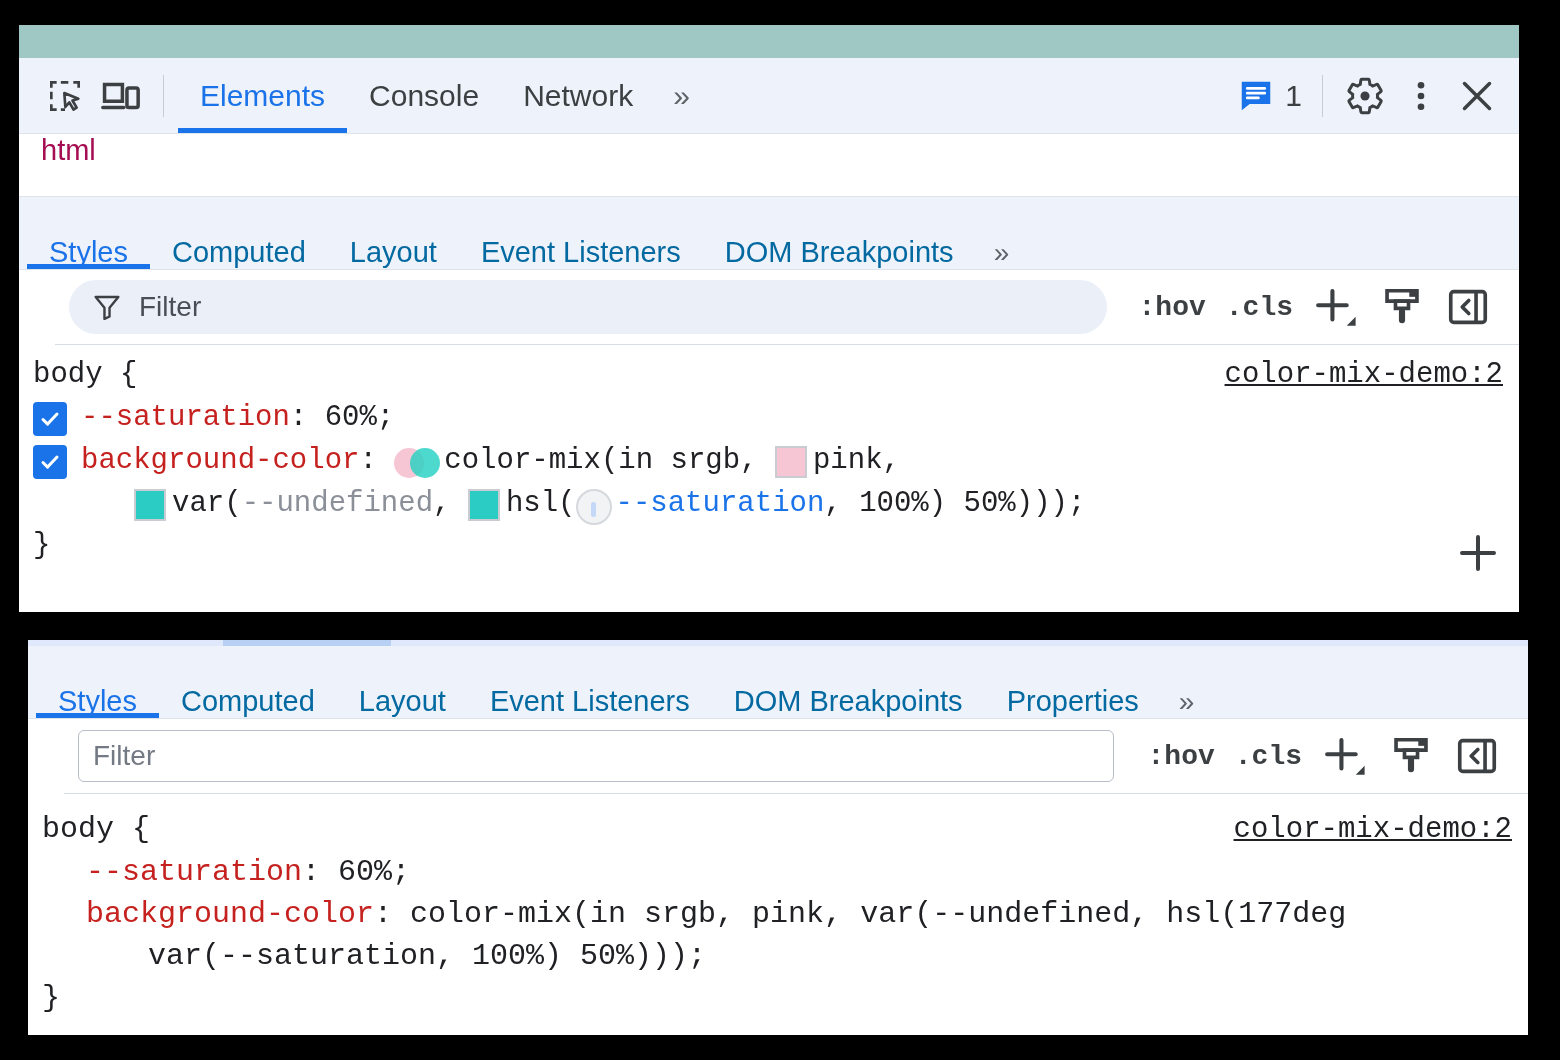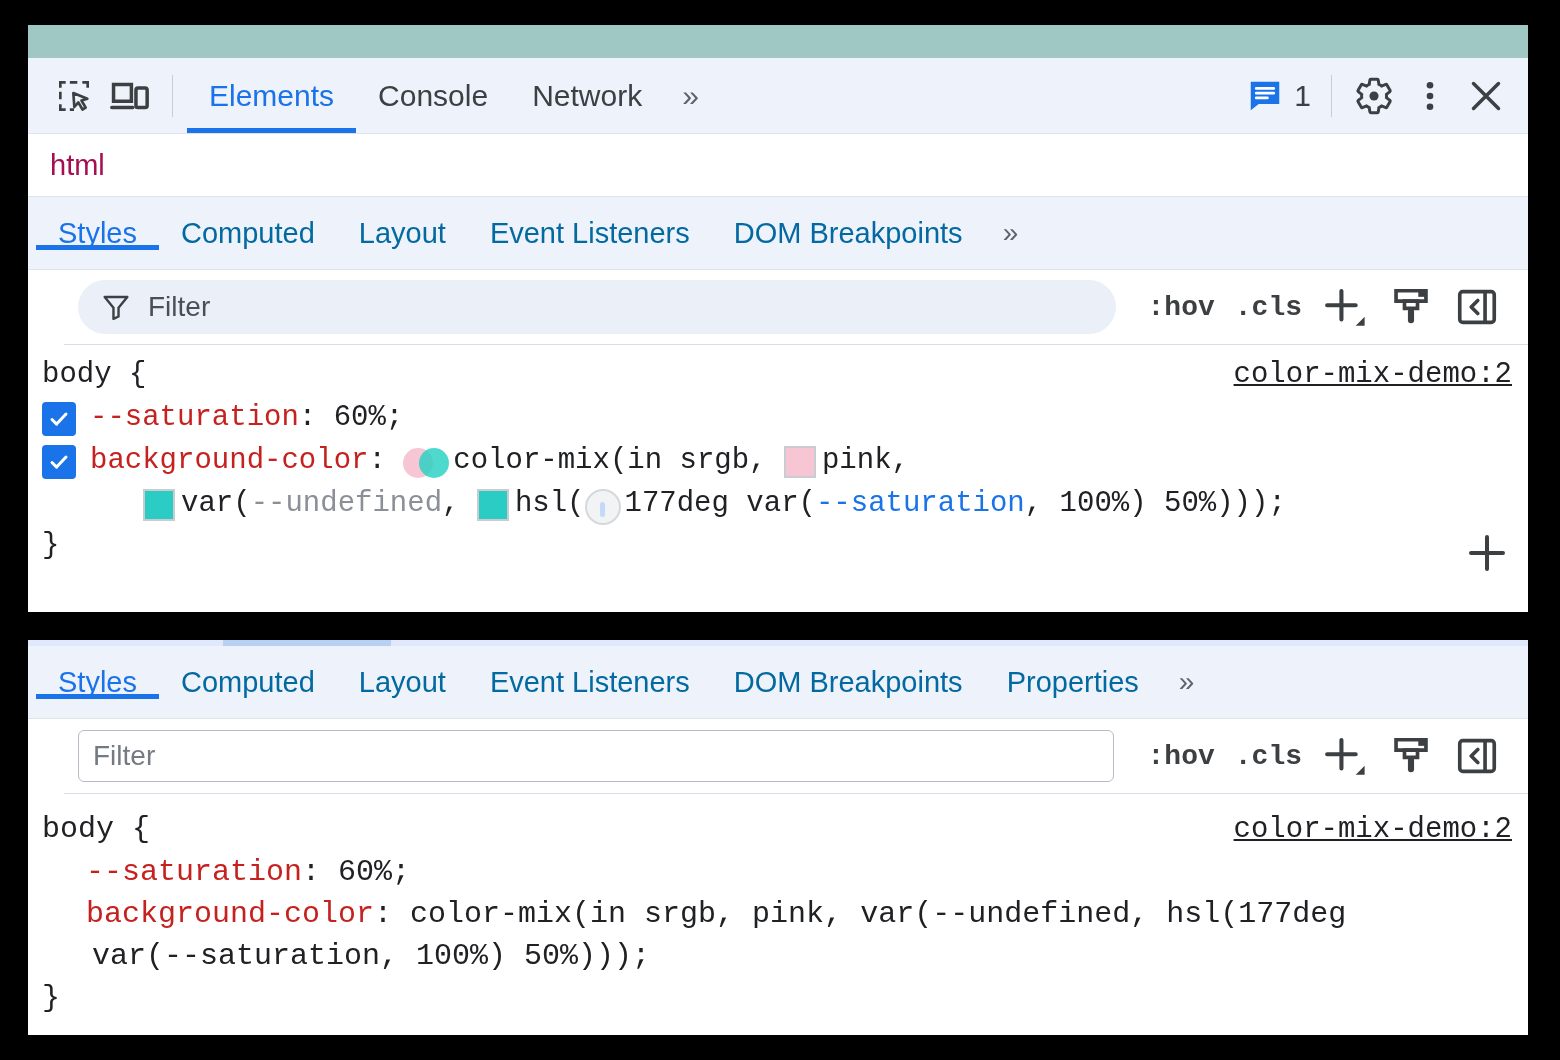"Elements" .panel-top { left: 28px -> 19px }
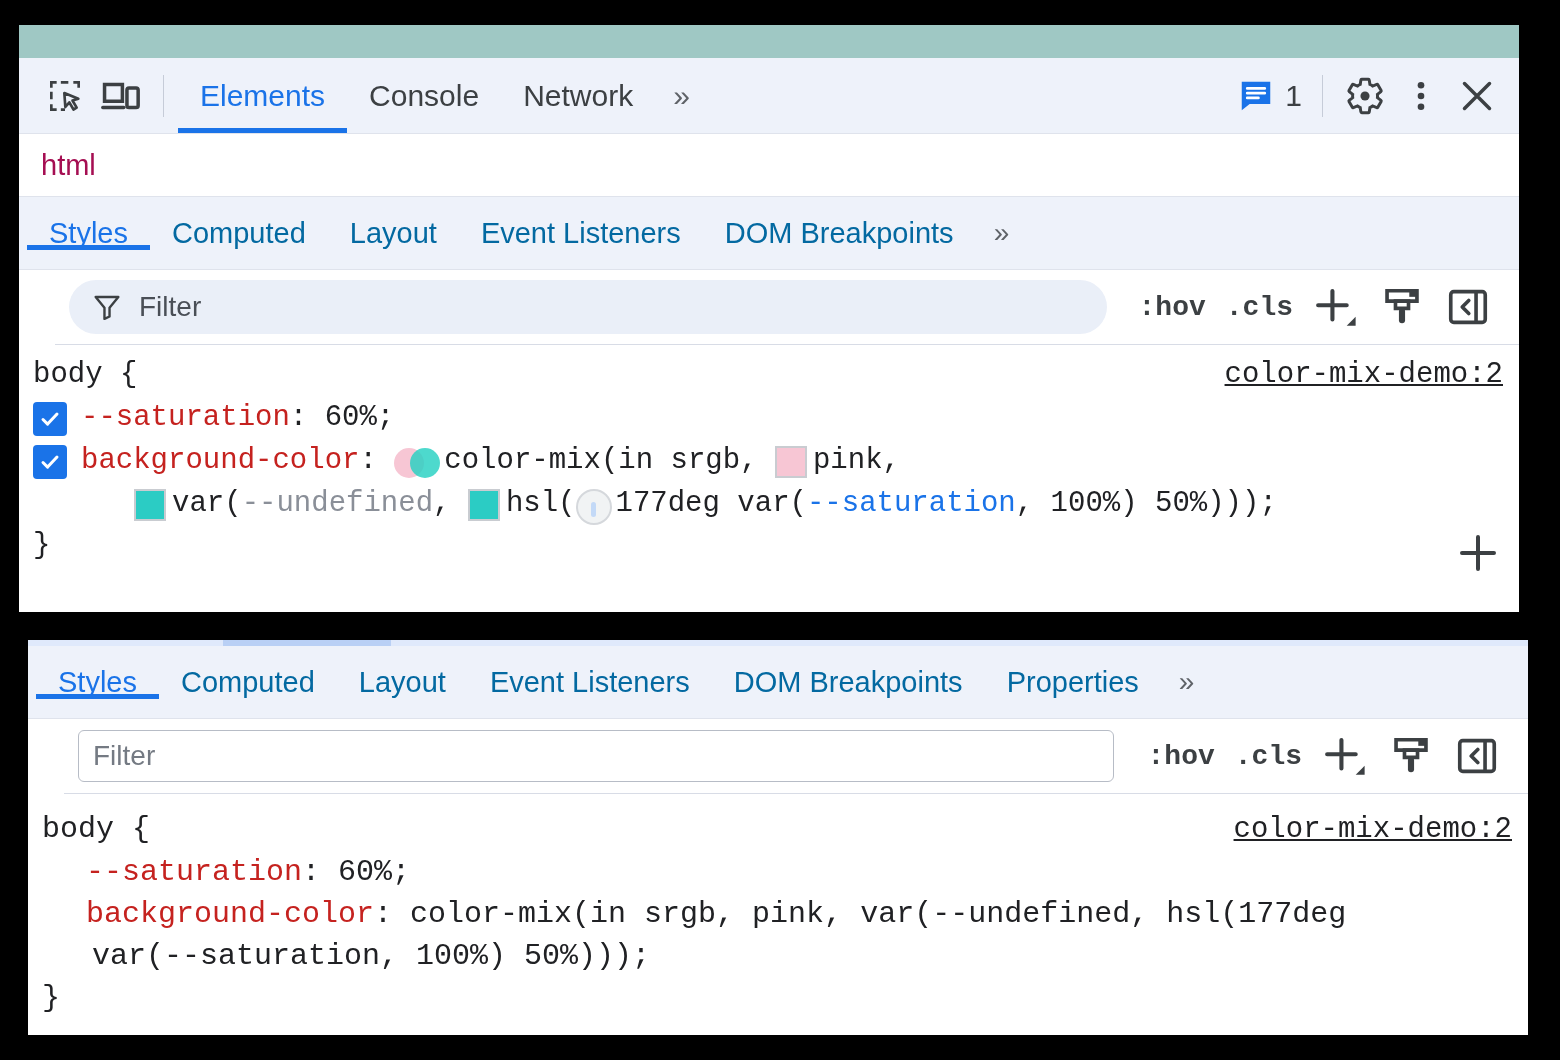"html" .breadcrumb-bar { flex-direction: none -> column }
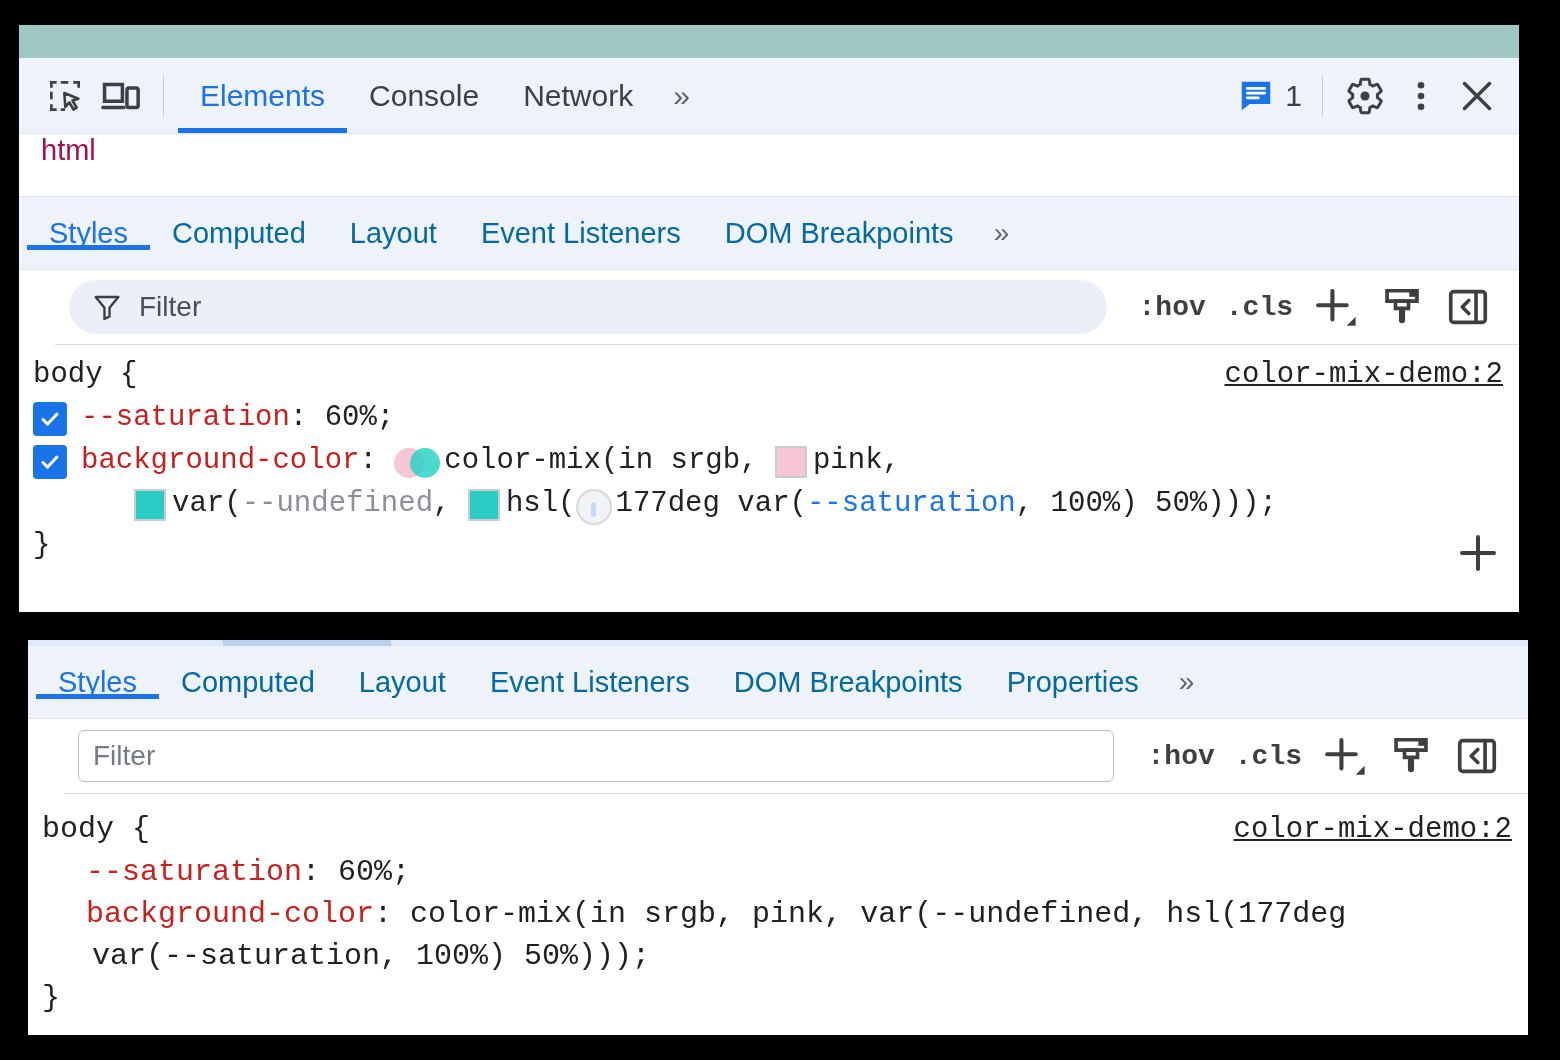"Styles" .subtab-bar { align-items: center -> flex-end }
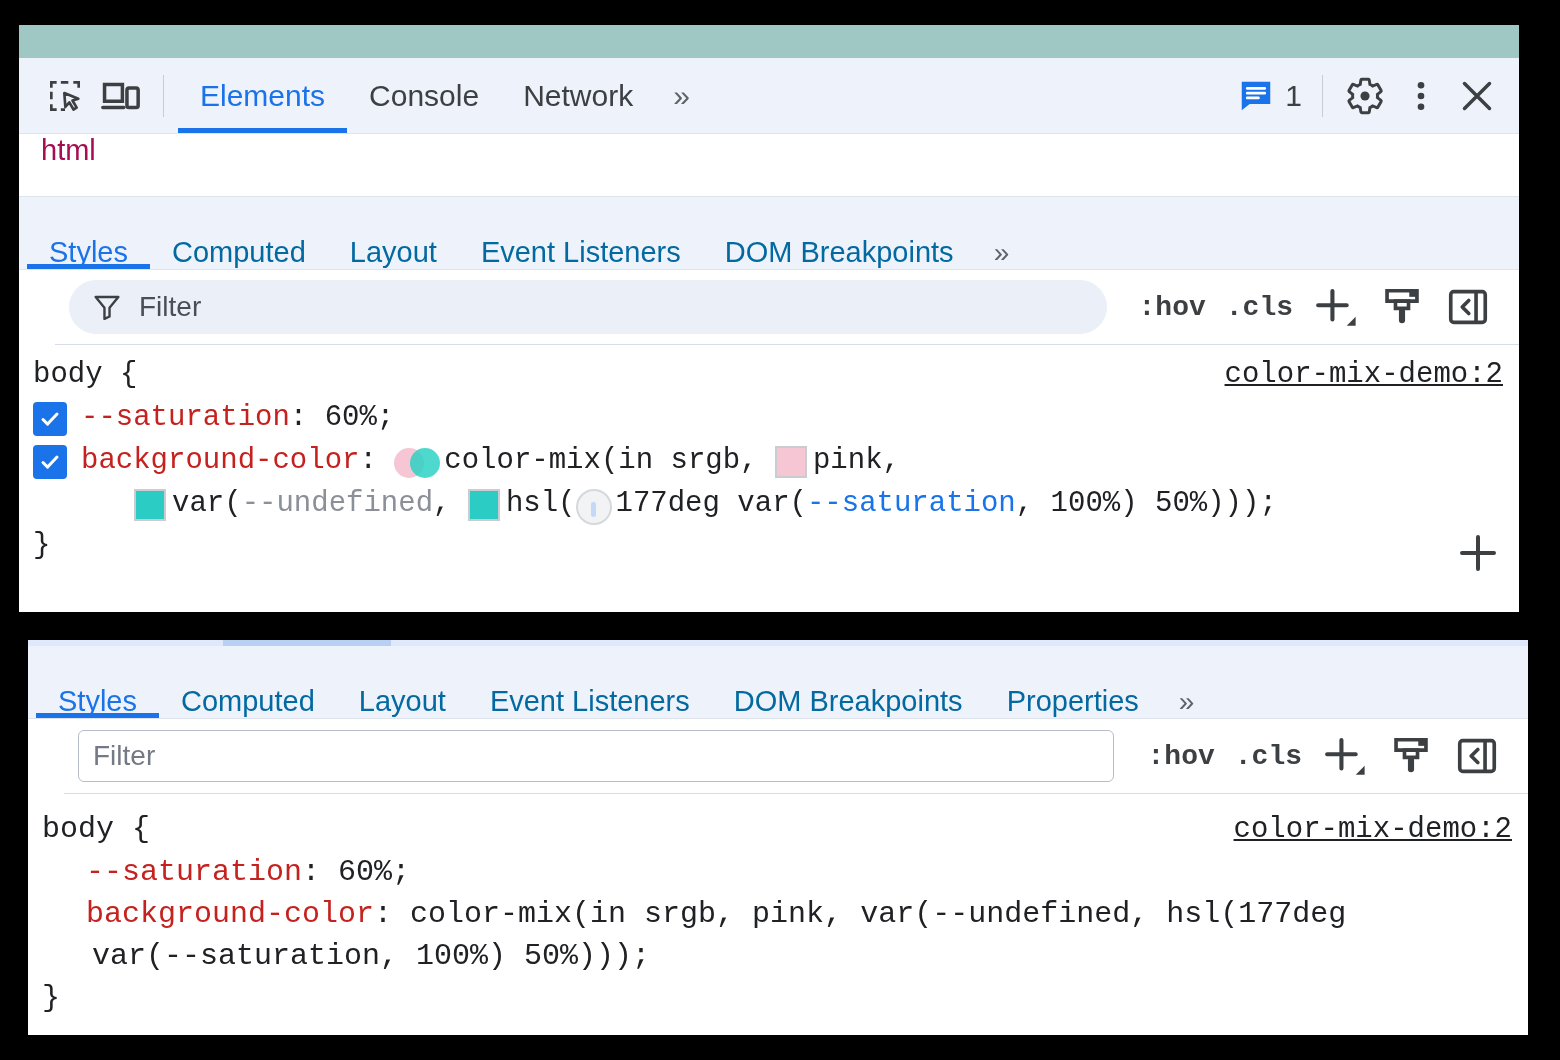"177deg var(" span.val { html: <span>177deg var(</span> -> none }
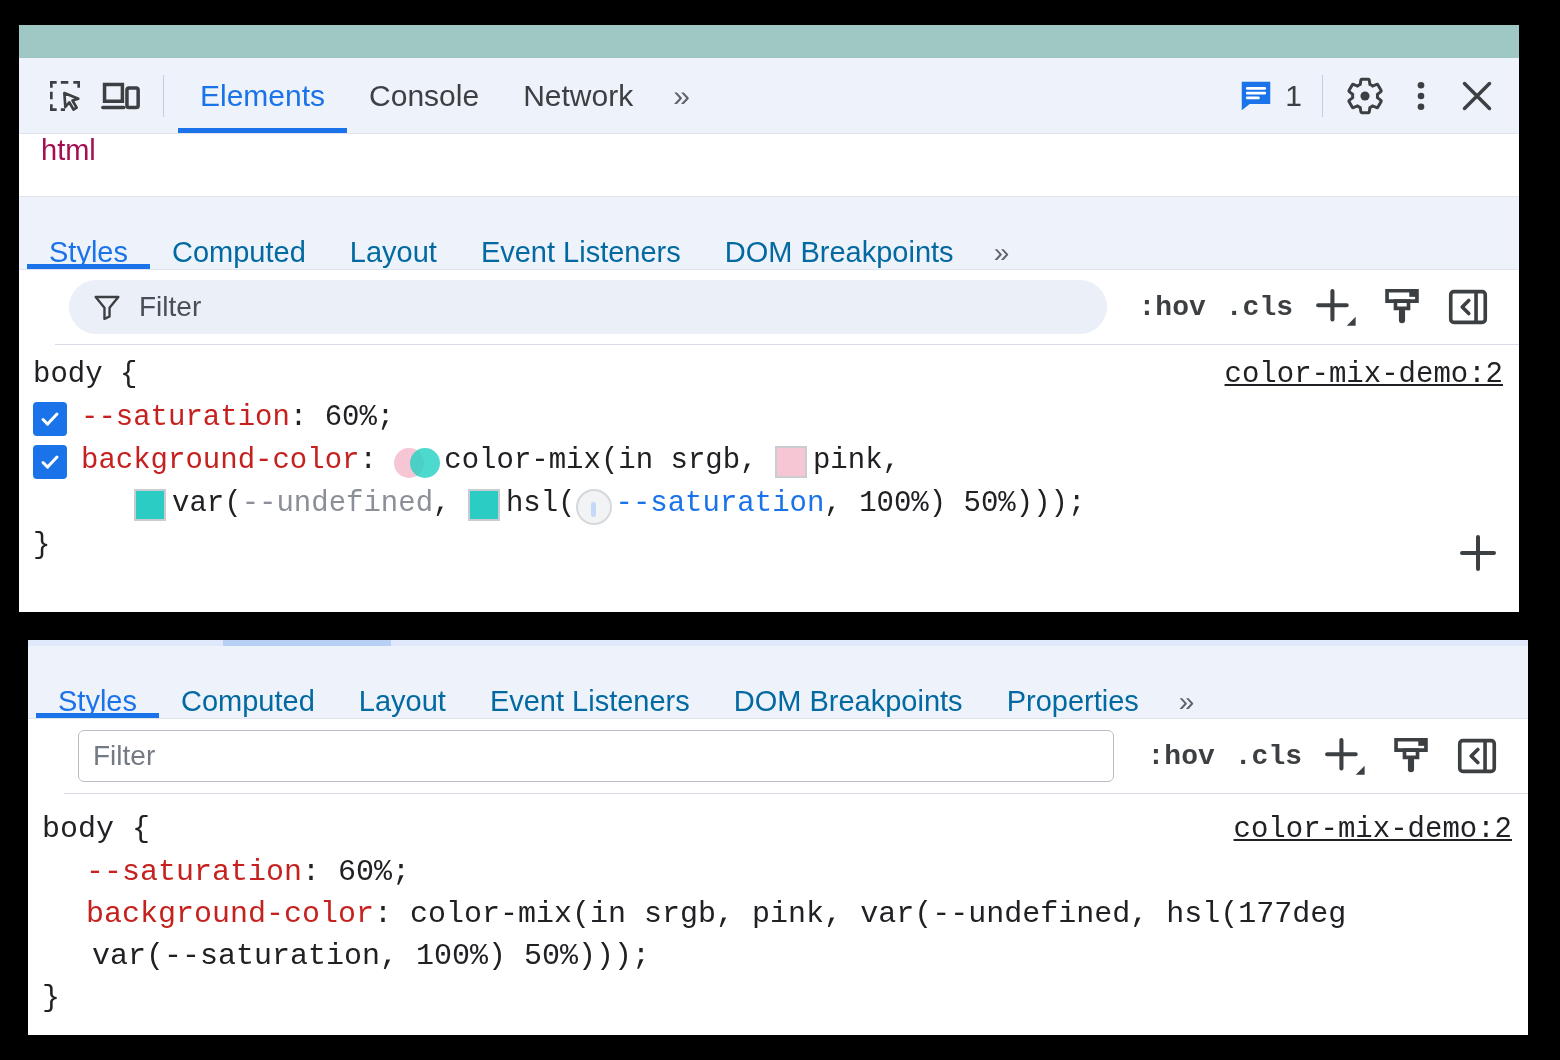"var(--saturation, 100%) 50%)));" div.plain-line { padding-left: 64px -> 120px }
